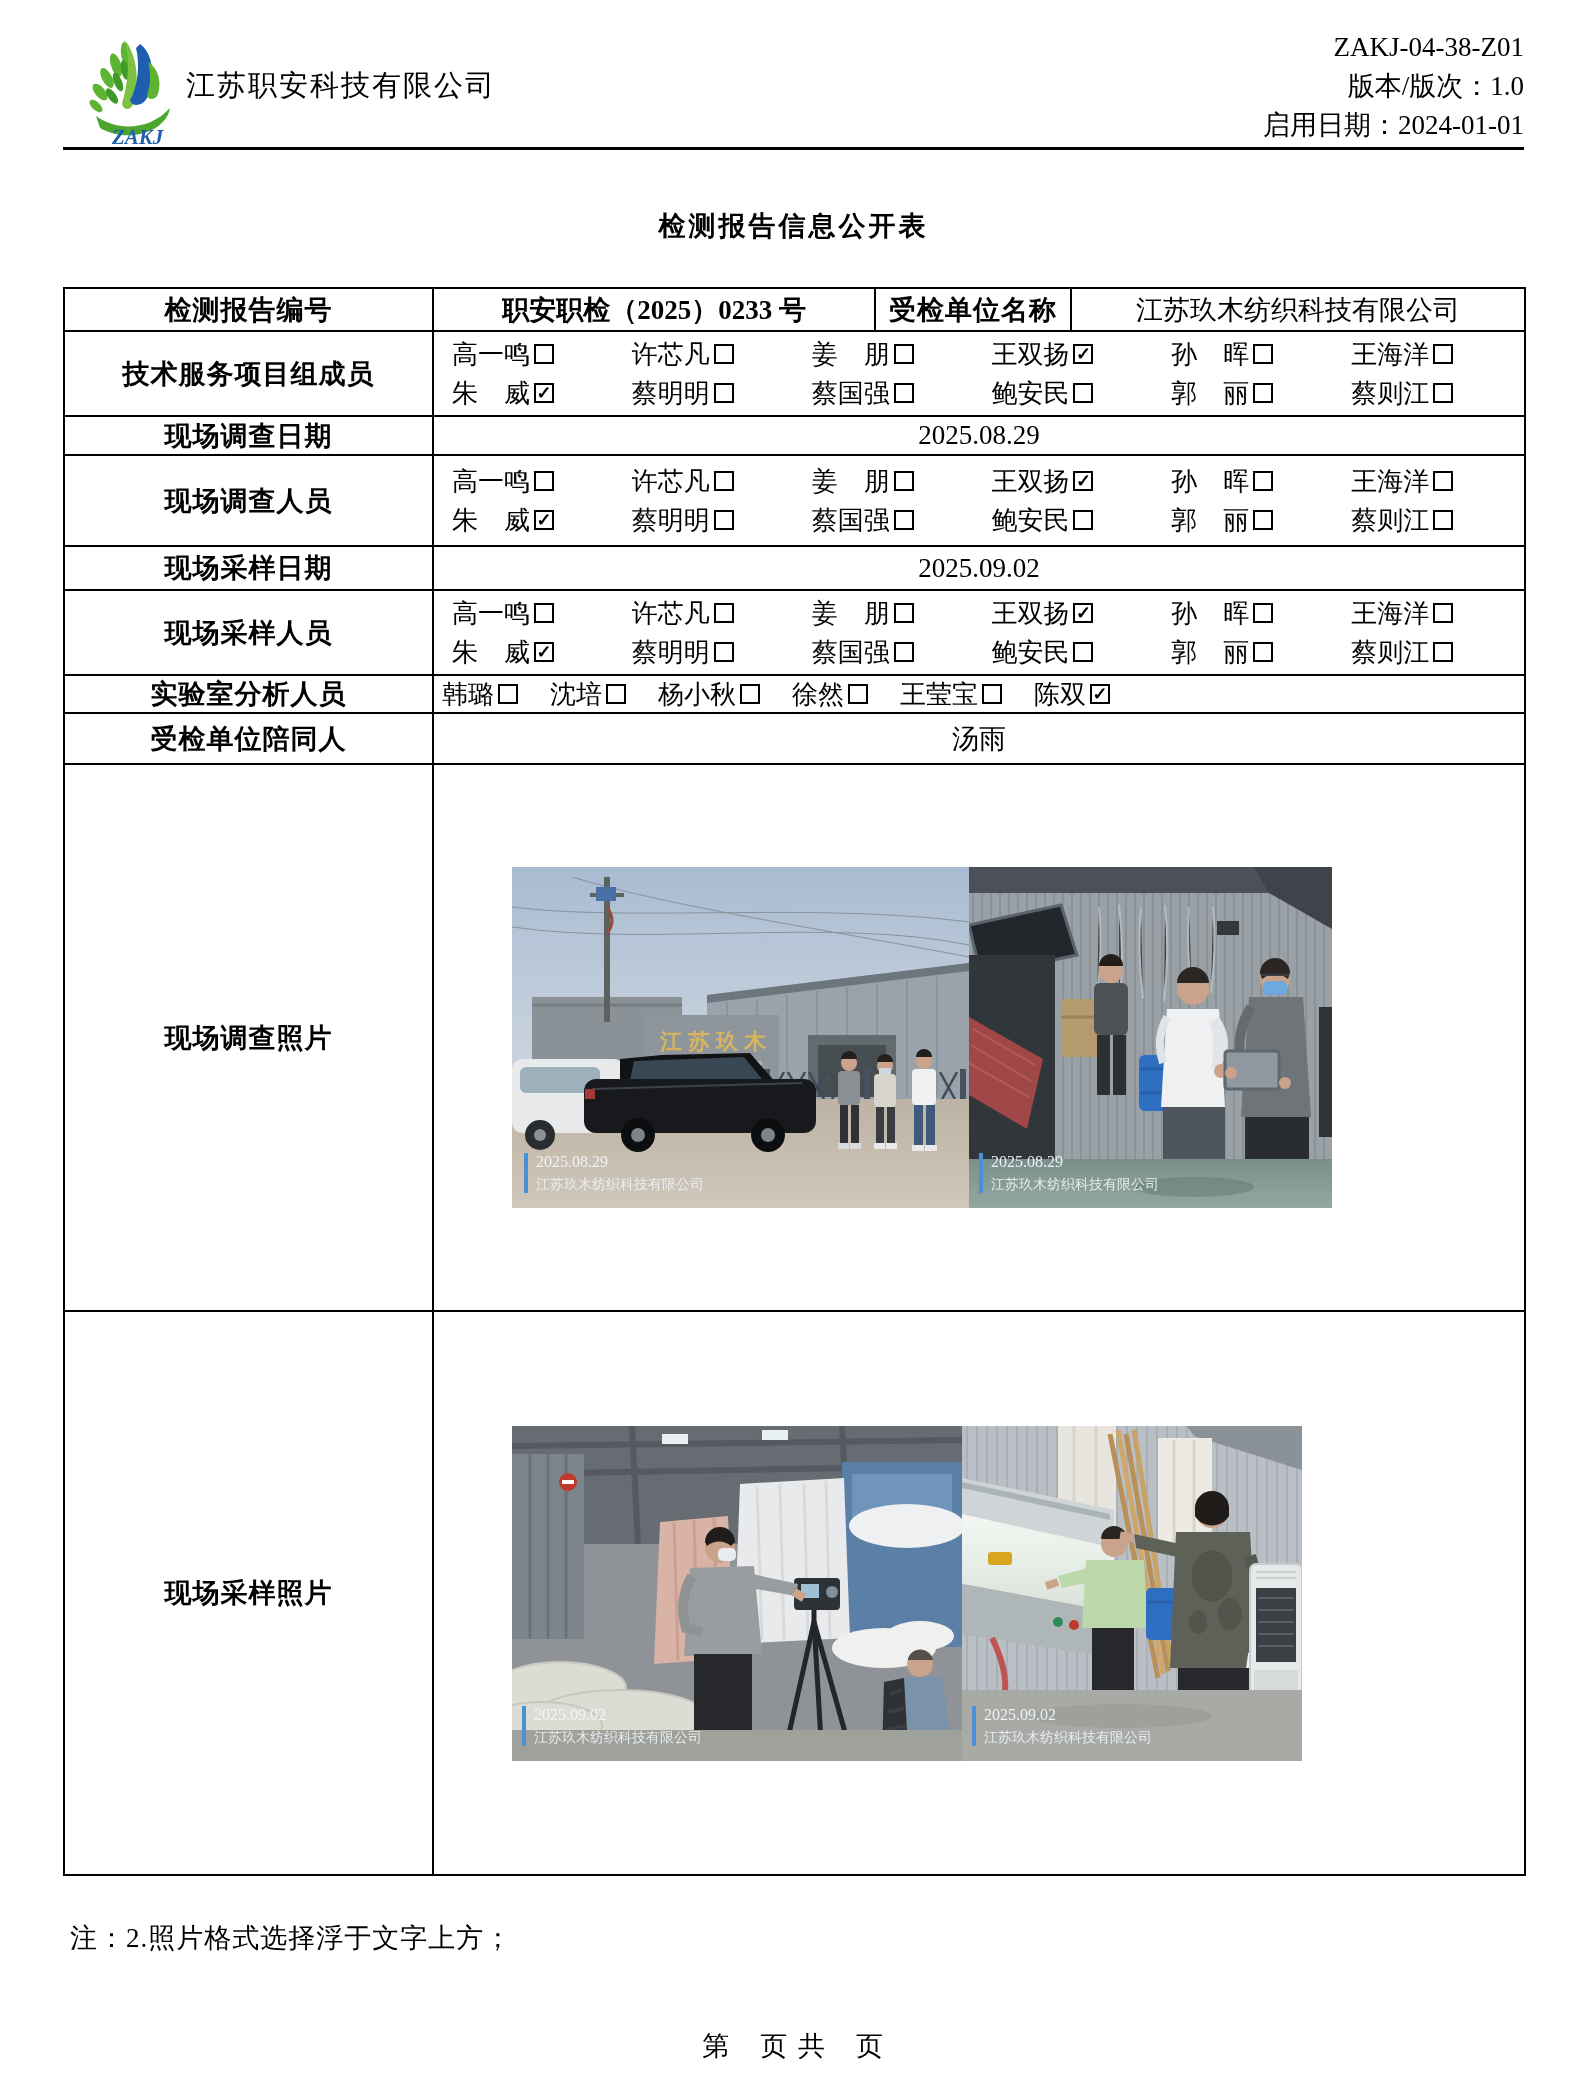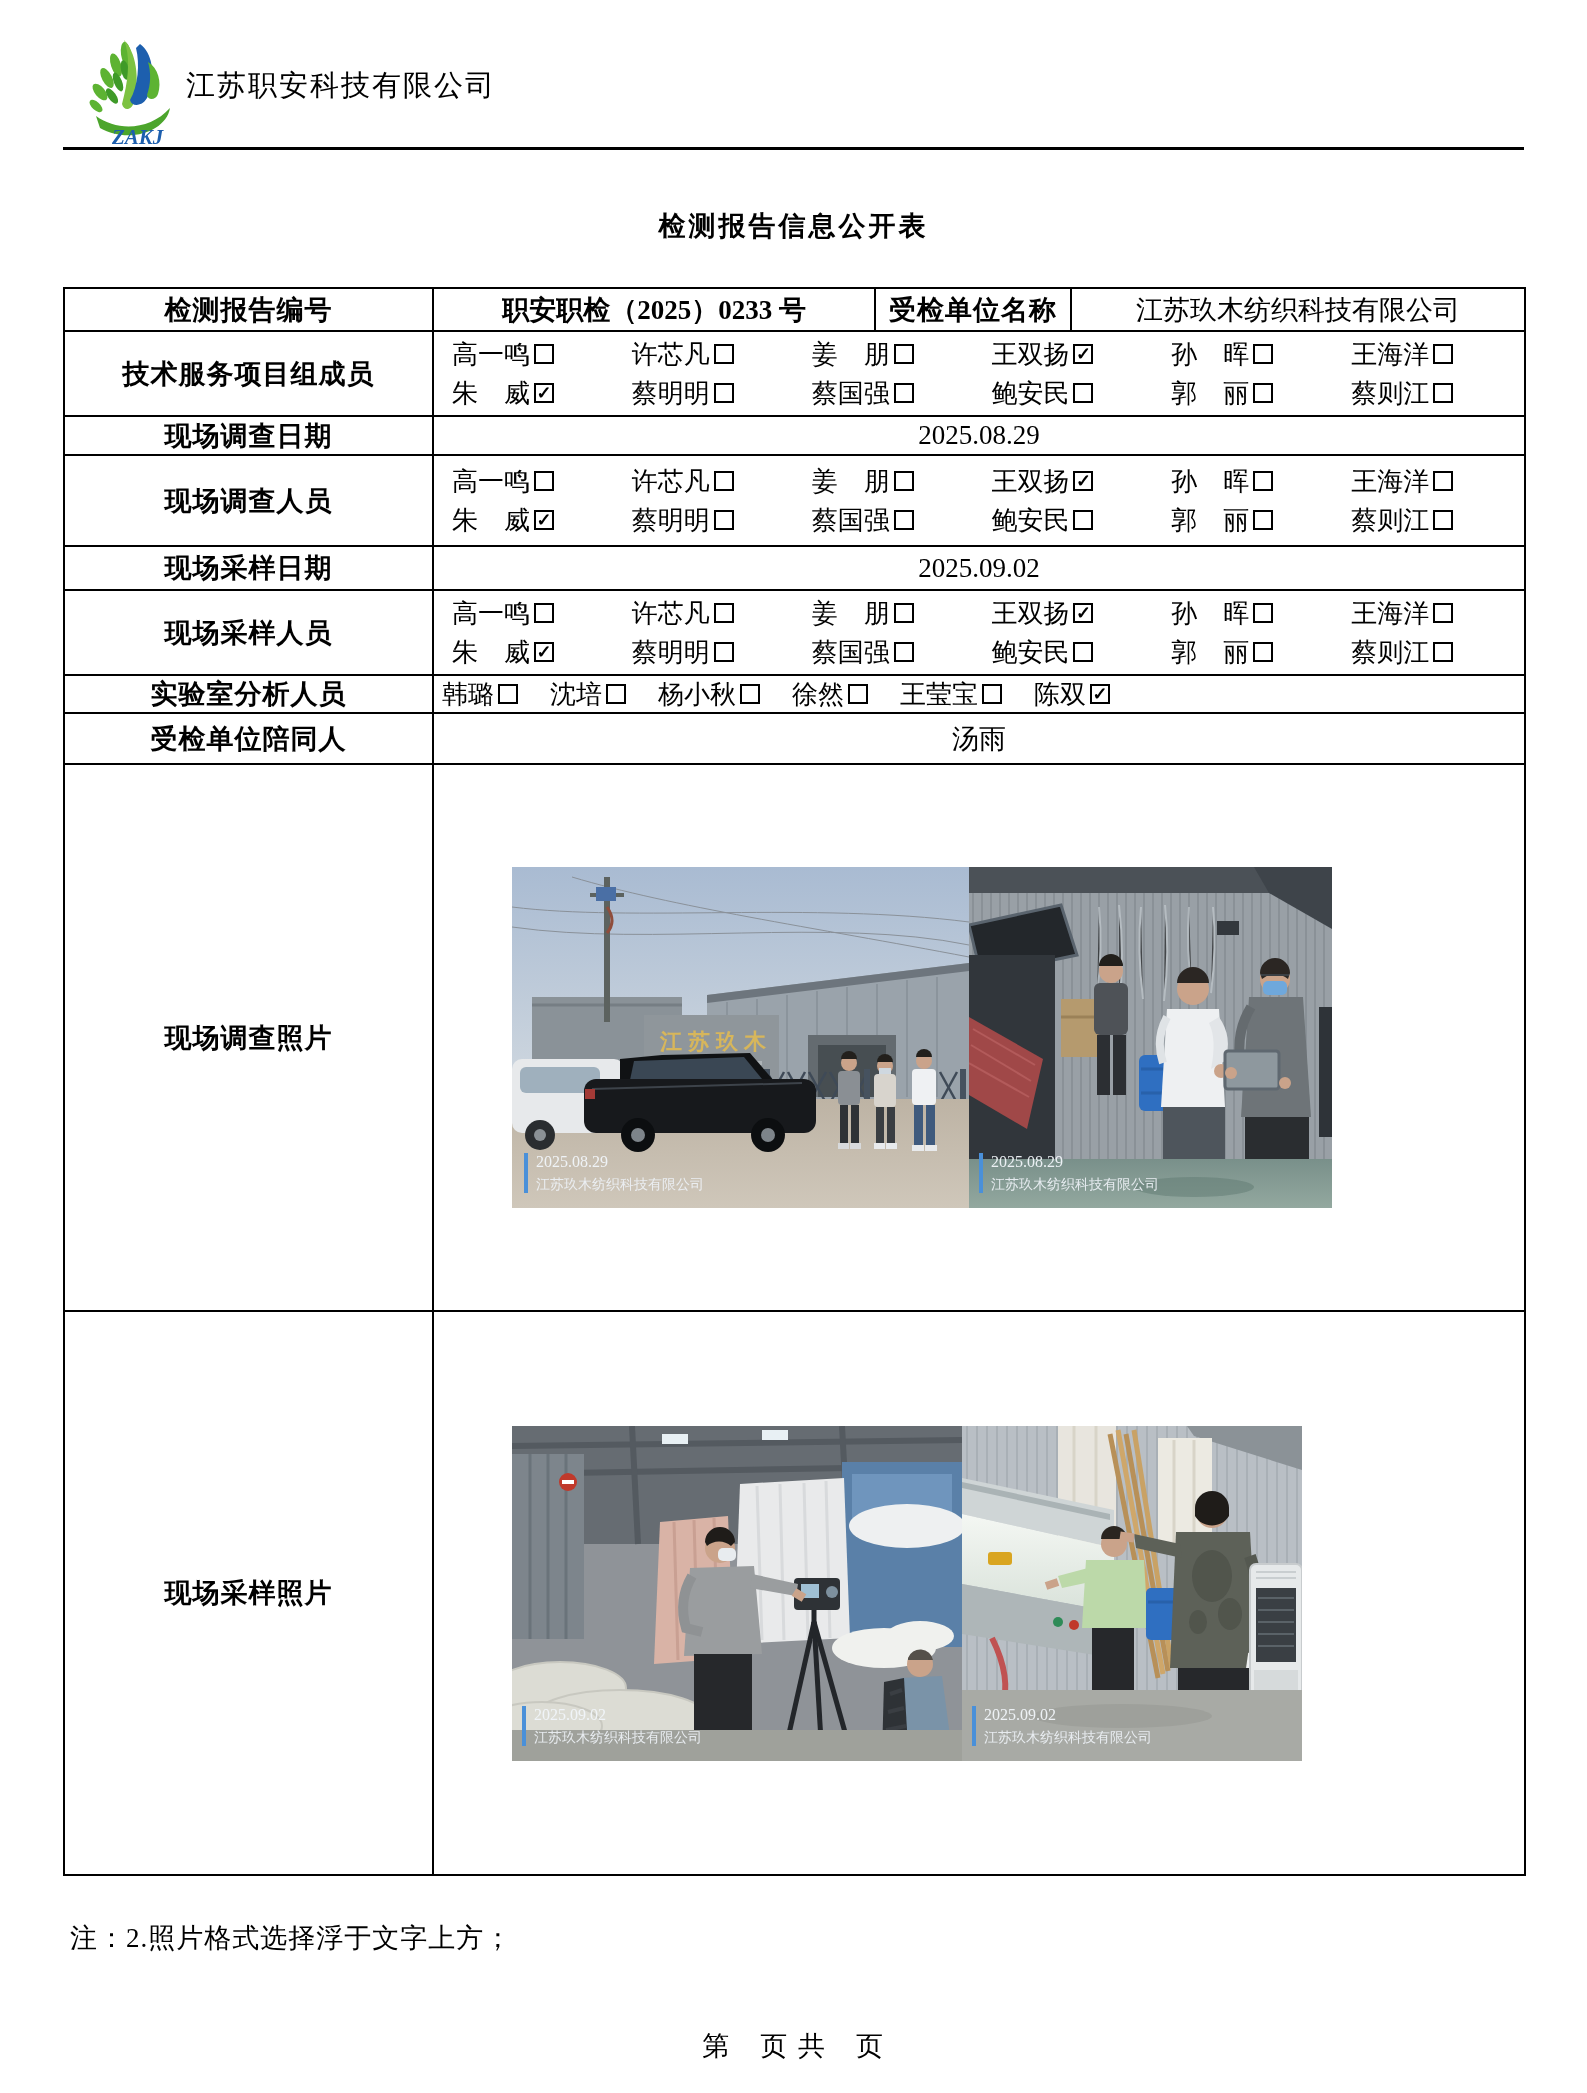"ZAKJ-04-38-Z01" div.doc-codes { html: none -> <div> <div>ZAKJ-04-38-Z01</div> <div>版本/版次：1.0</div> <div>启用日期：2024-01-01</div> </div> }
